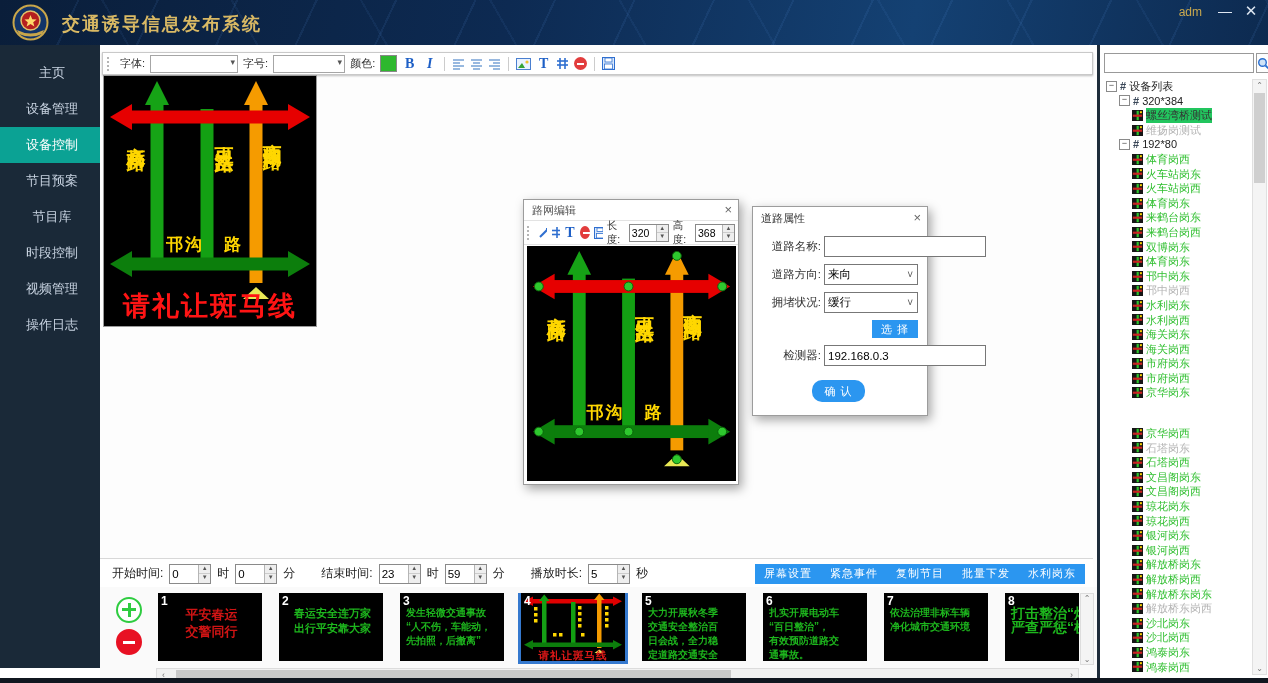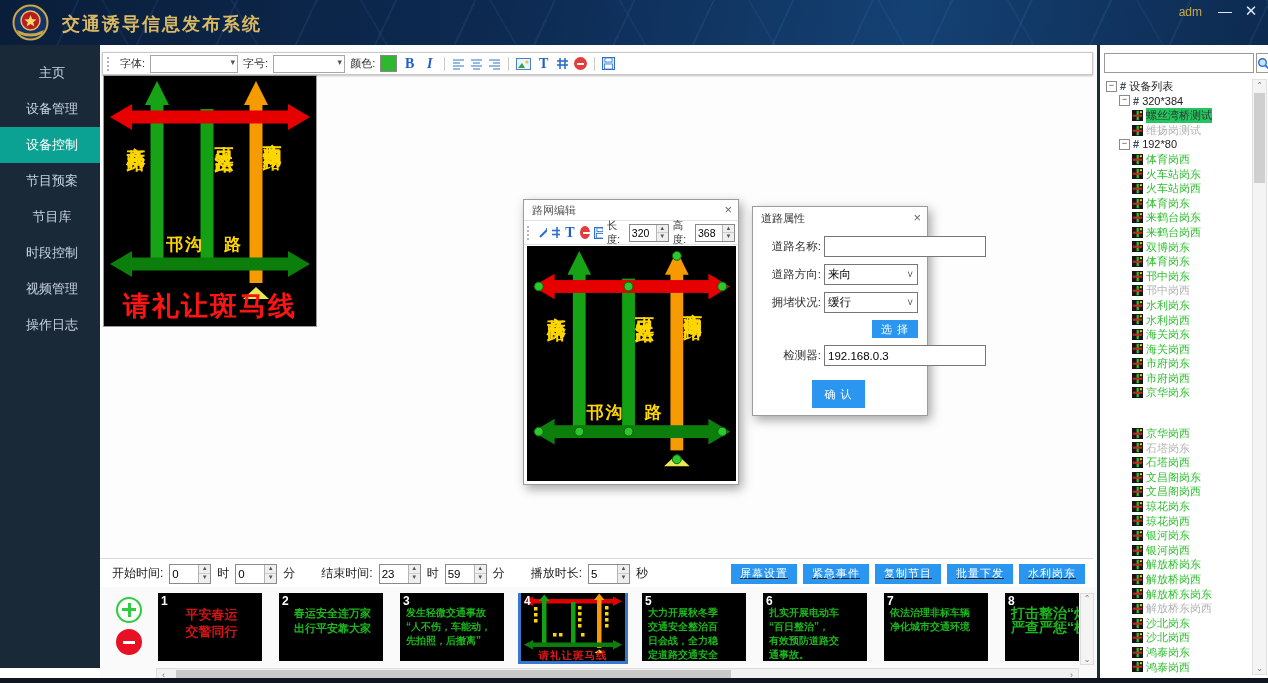"确 认" .btn-confirm { border-radius: none -> 10px; height: 28px -> 22px }
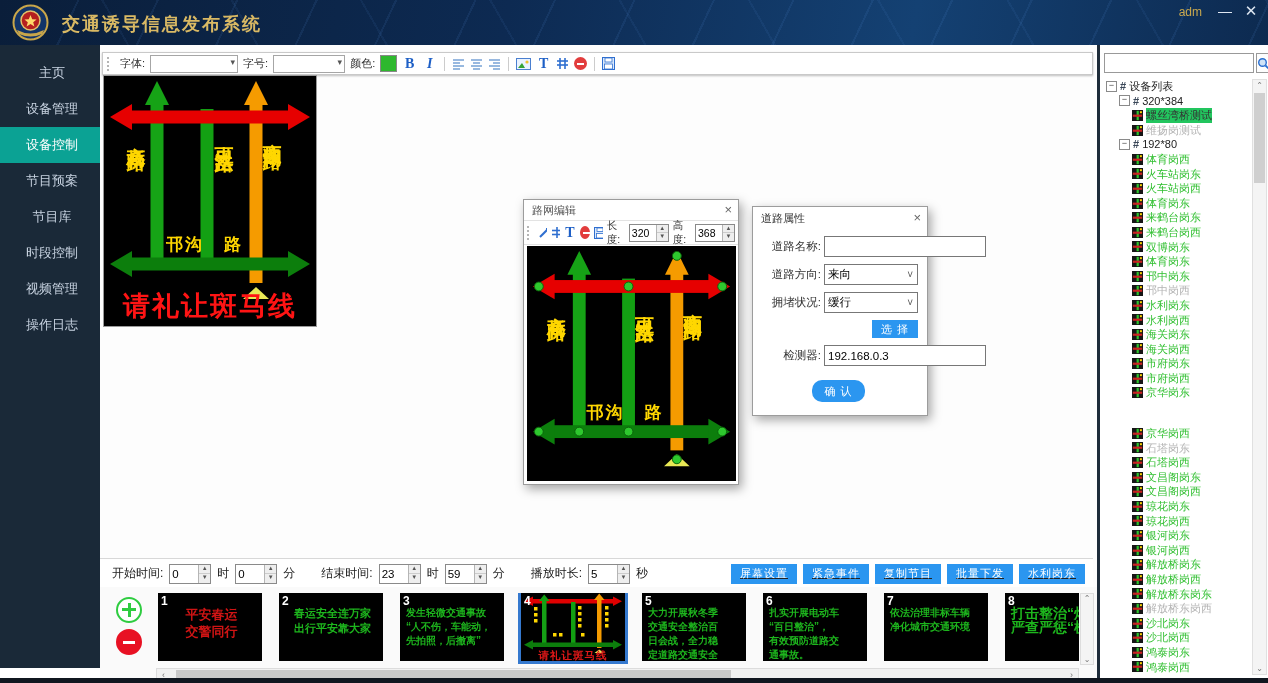"屏幕设置" #action-buttons { gap: 6px -> 0; text-decoration: underline -> none }
